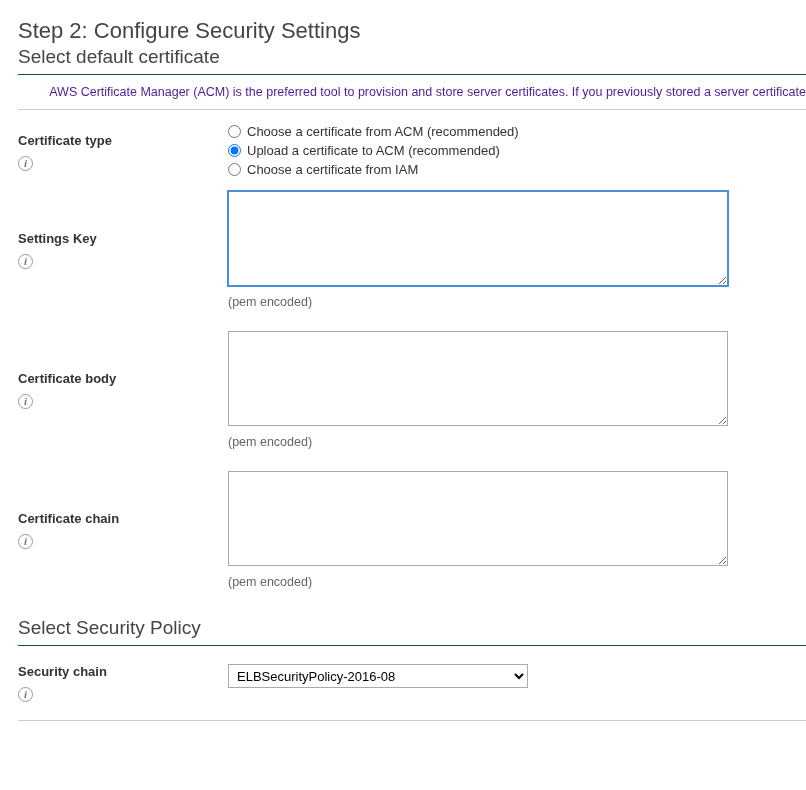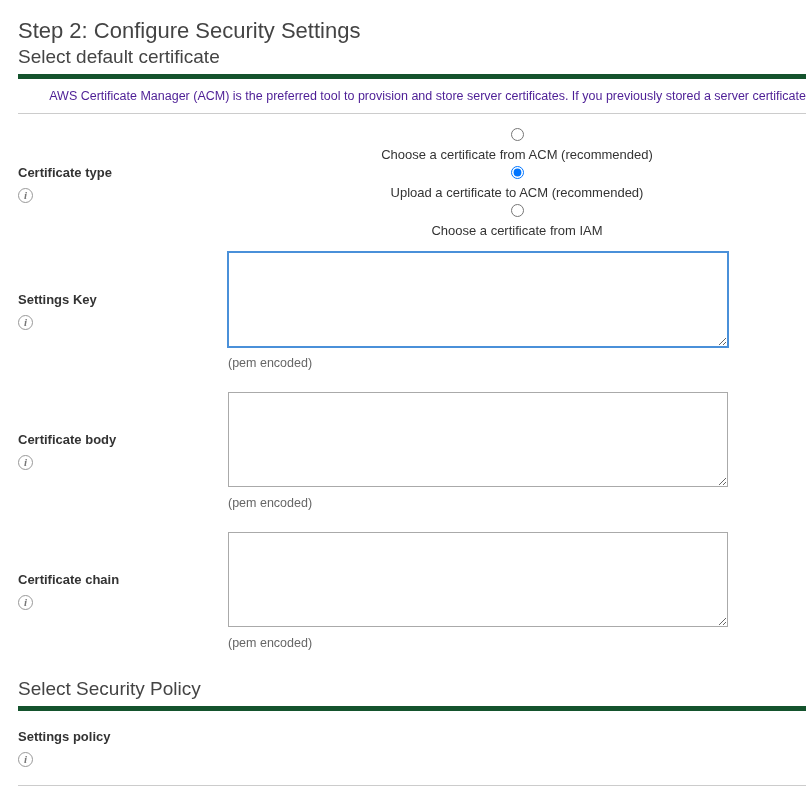"Select default certificate" h2.section-title { border-bottom: 5px solid #14532d -> 1px solid #14532d }
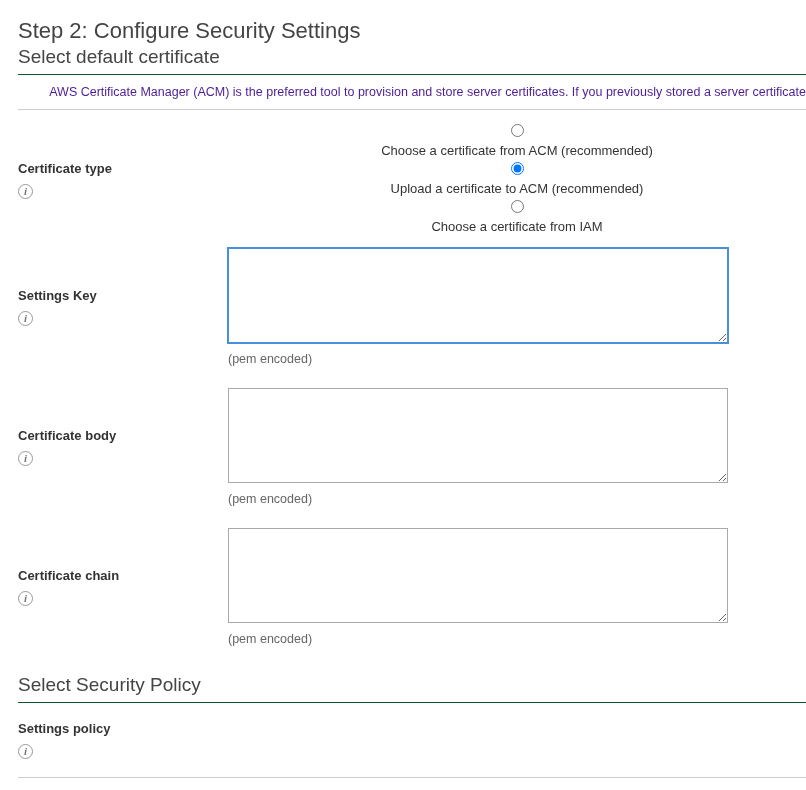"Choose a certificate from ACM" .radio-item { flex-direction: column -> none }
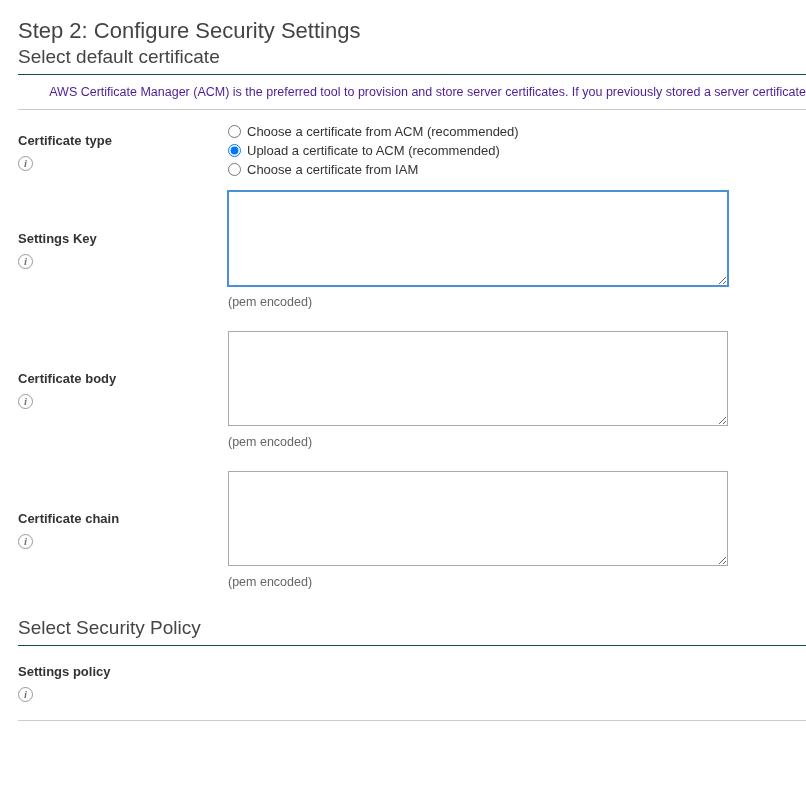"Settings policy" span.label-text { text: Settings policy -> Security chain }
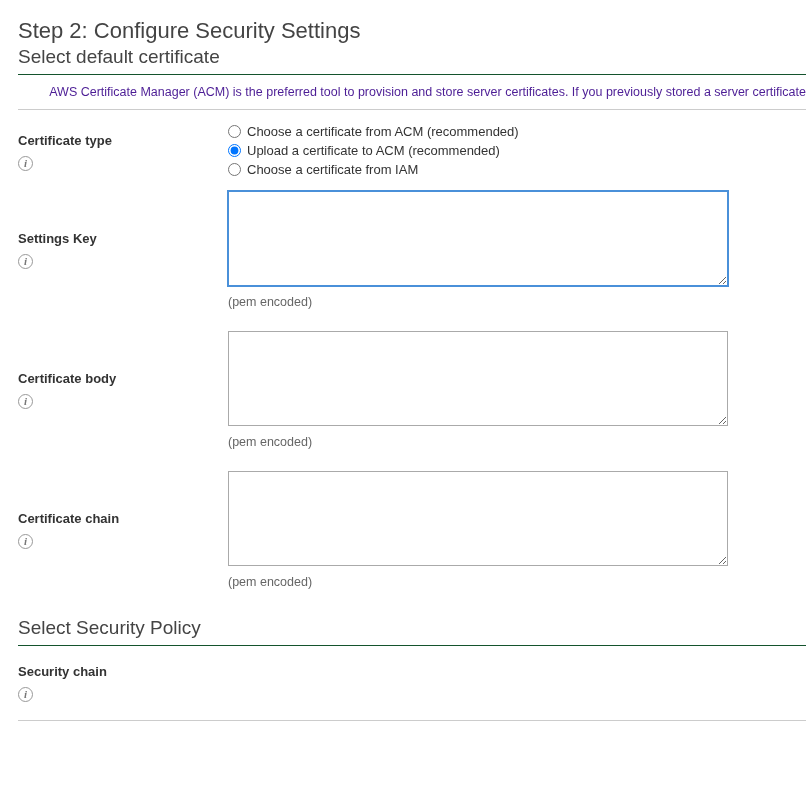"ELBSecurityPolicy-2016-08" div.input-col { html: none -> <div> <select> <option>ELBSecurityPolicy-2016-08</option> </select> </div> }
